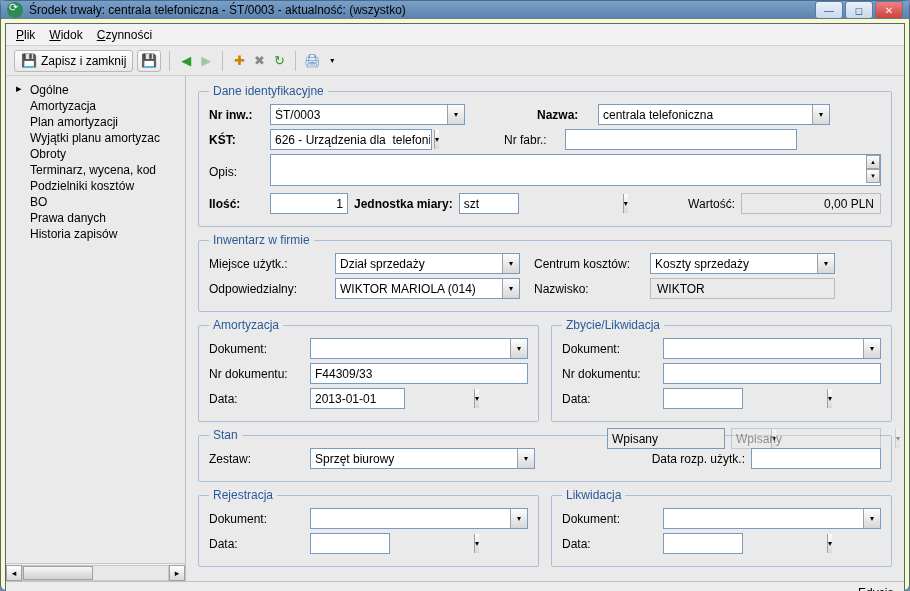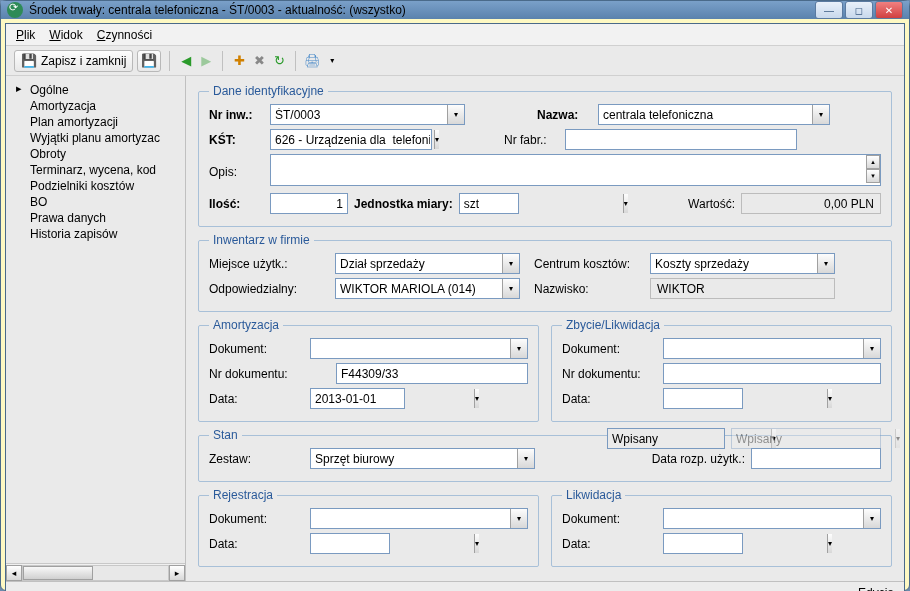"F44309/33" input { margin-left: 26px -> none }
